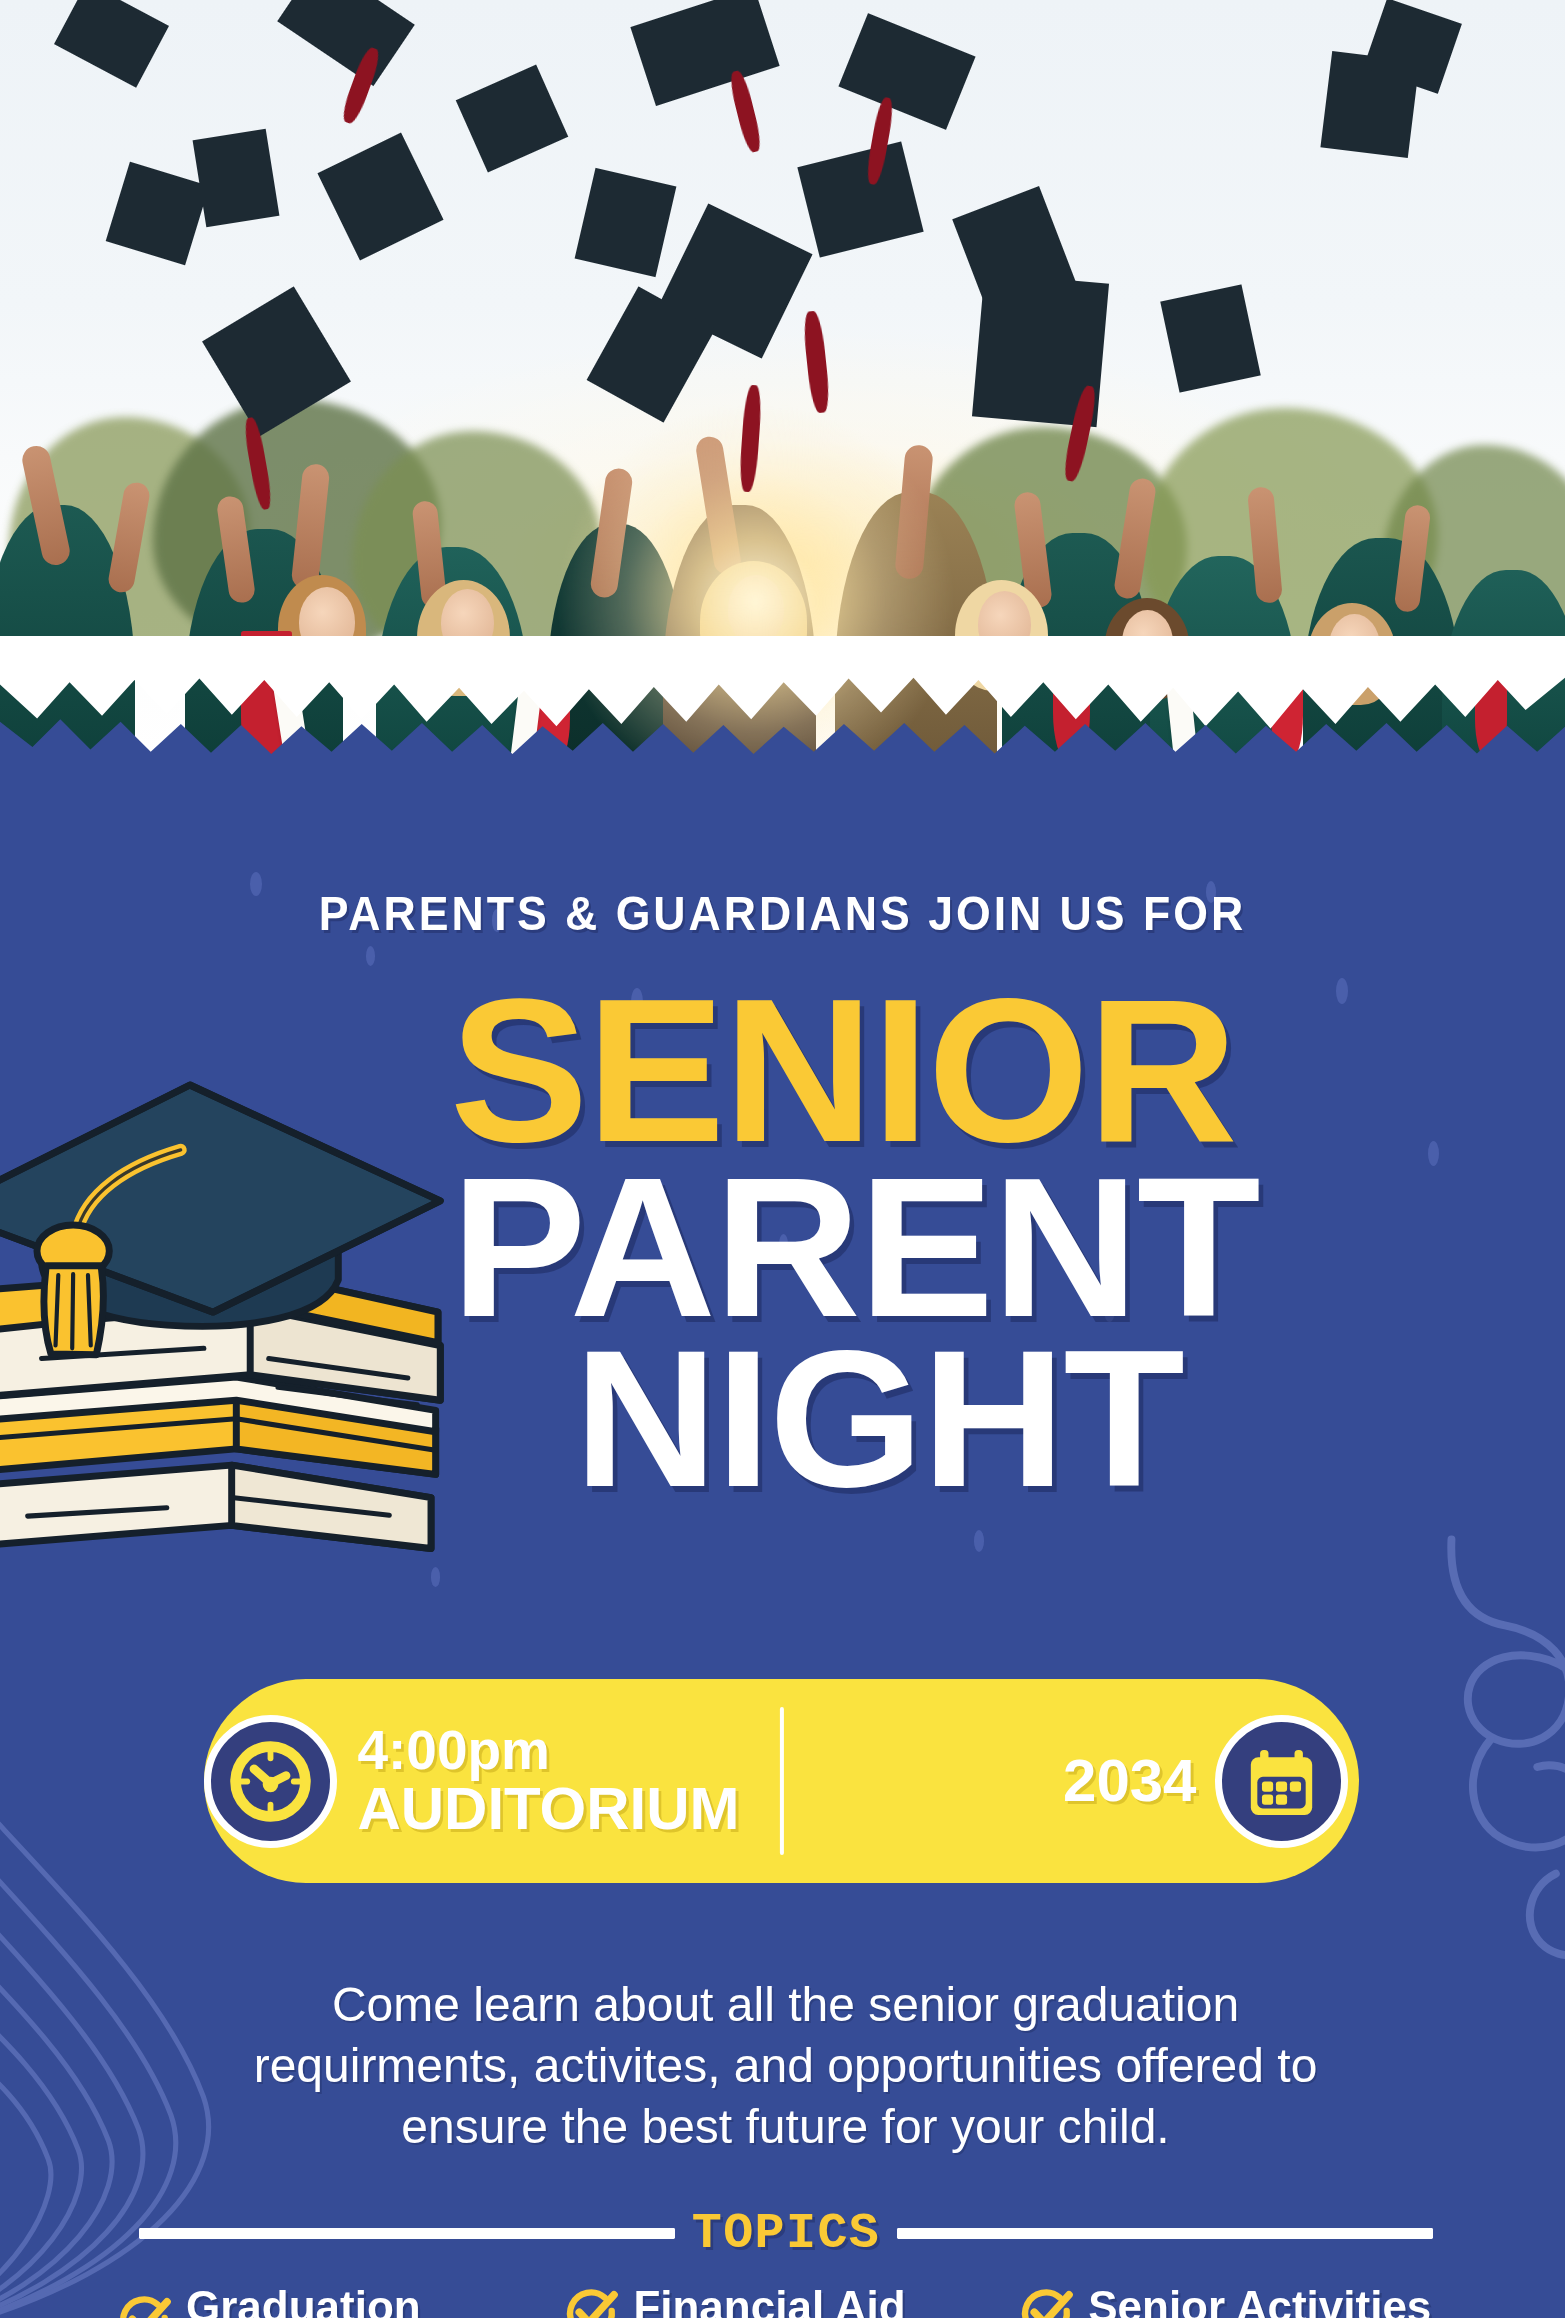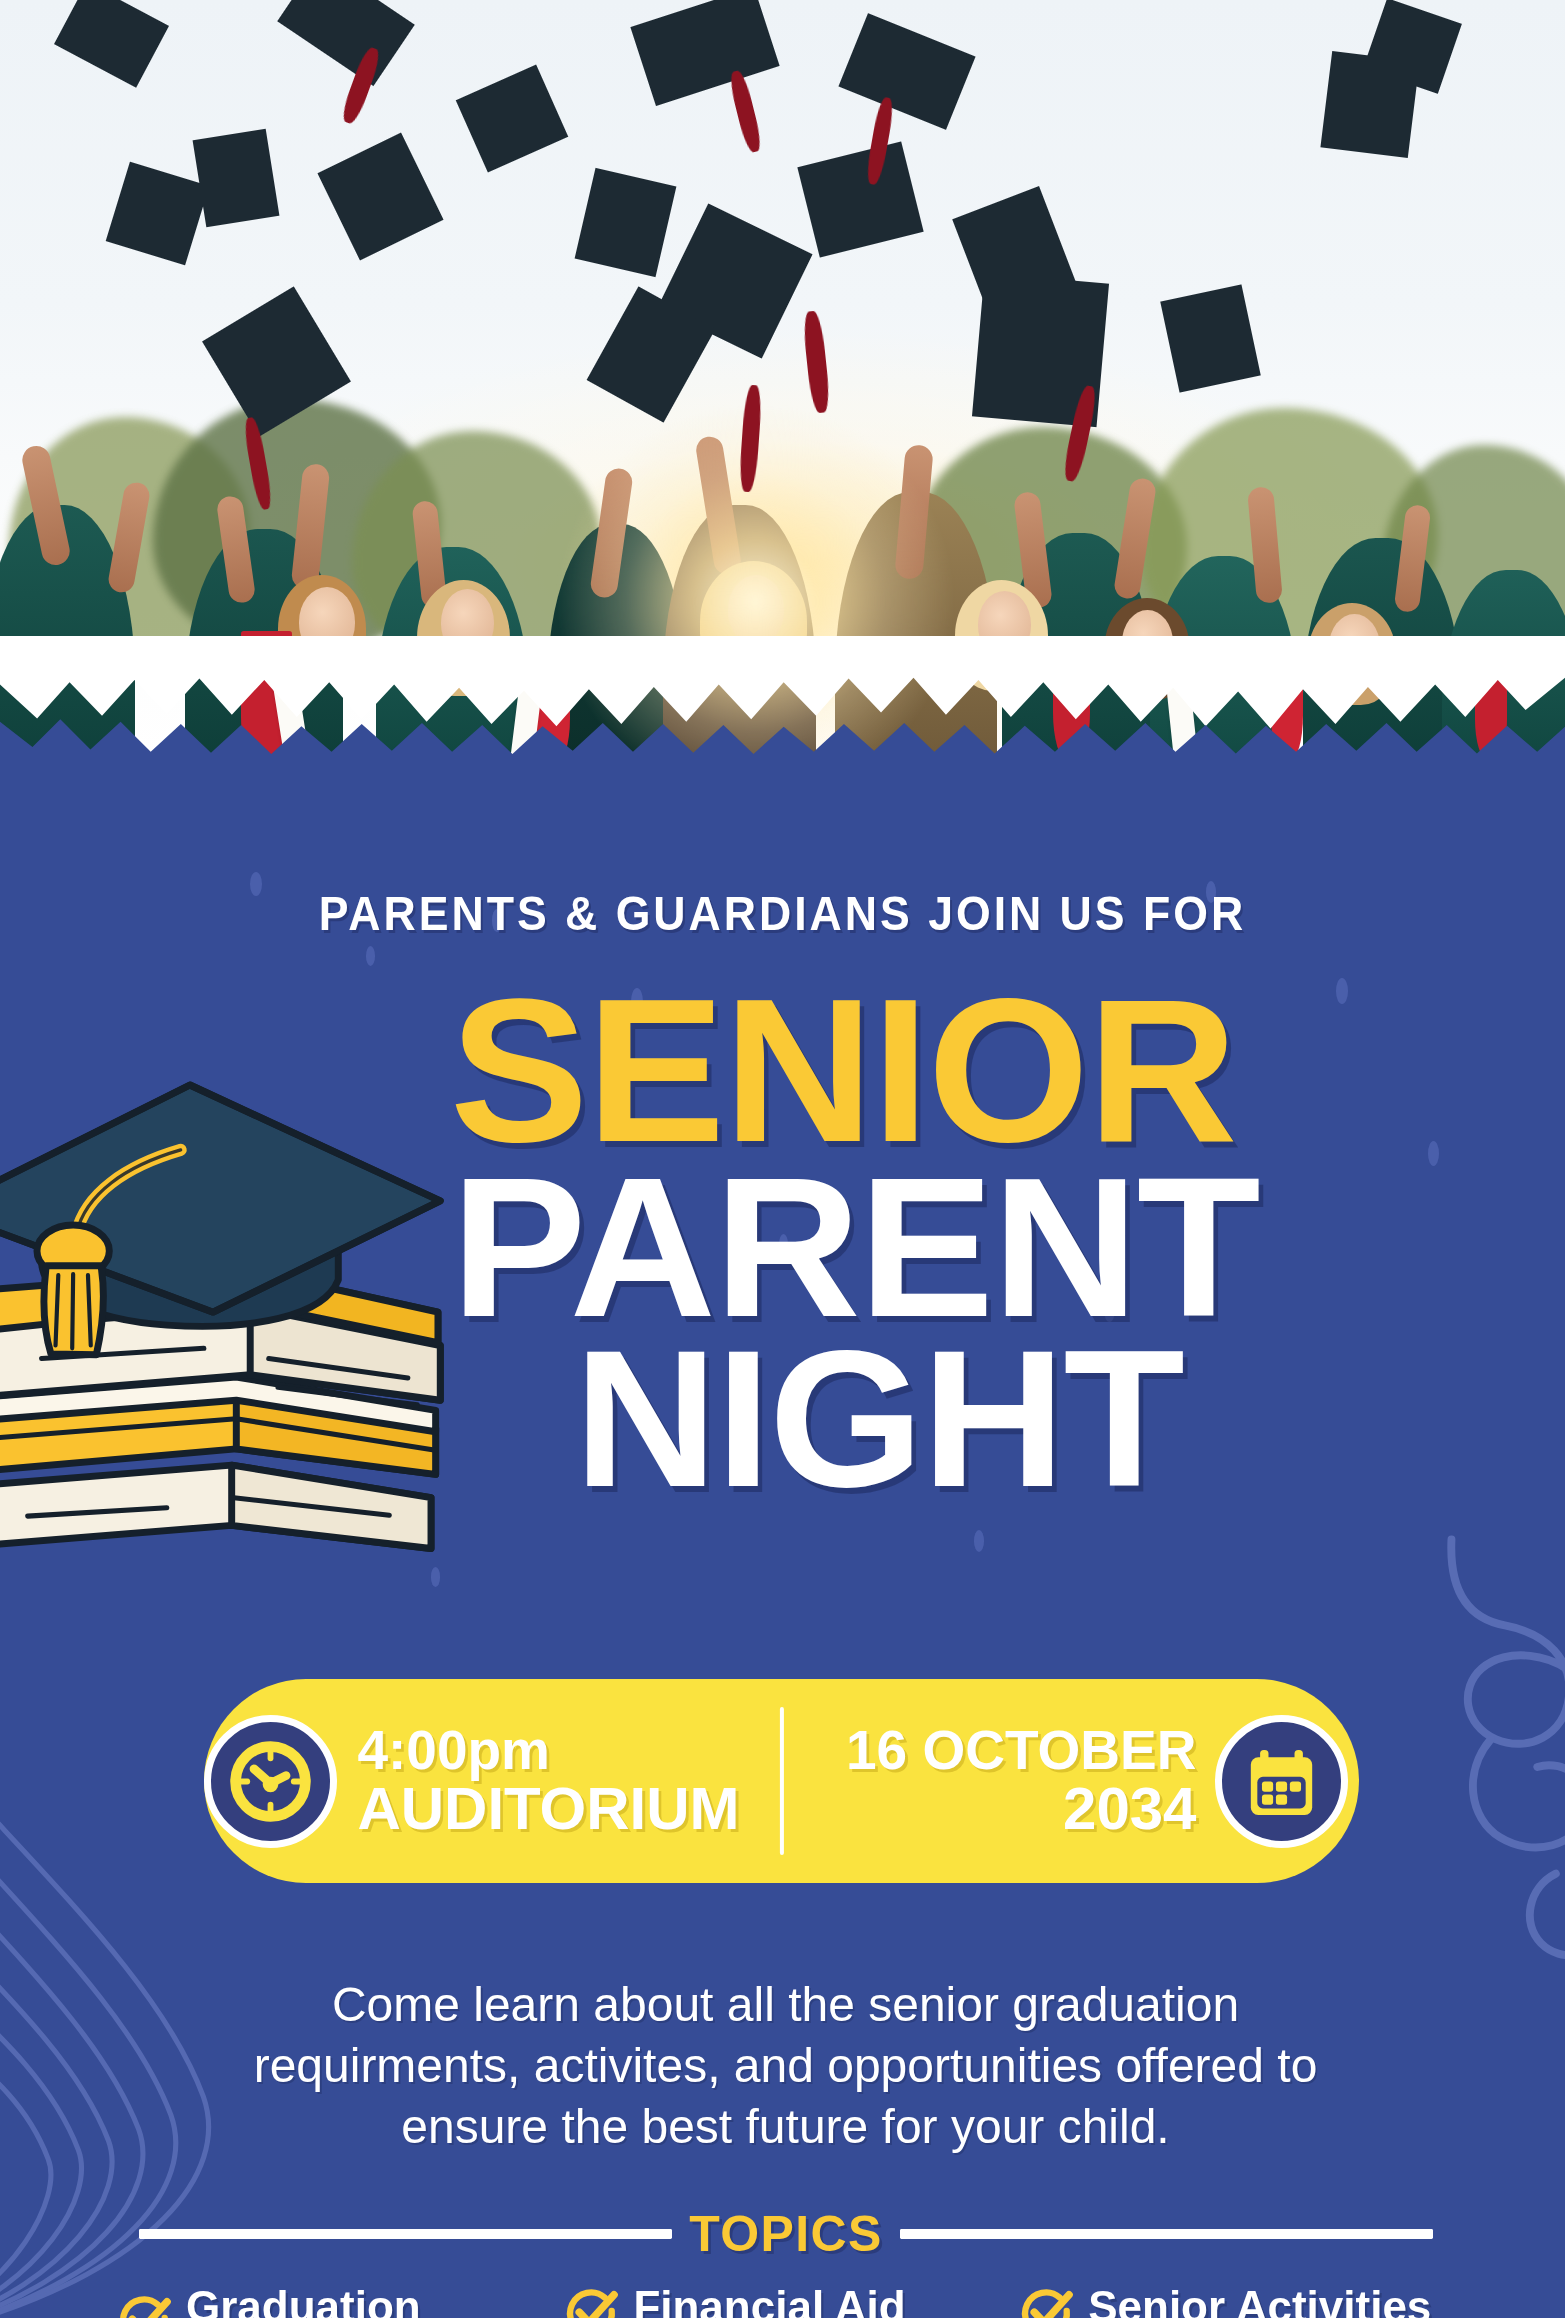"16 OCTOBER" span.pt-big { html: <span>16 OCTOBER</span> -> none }
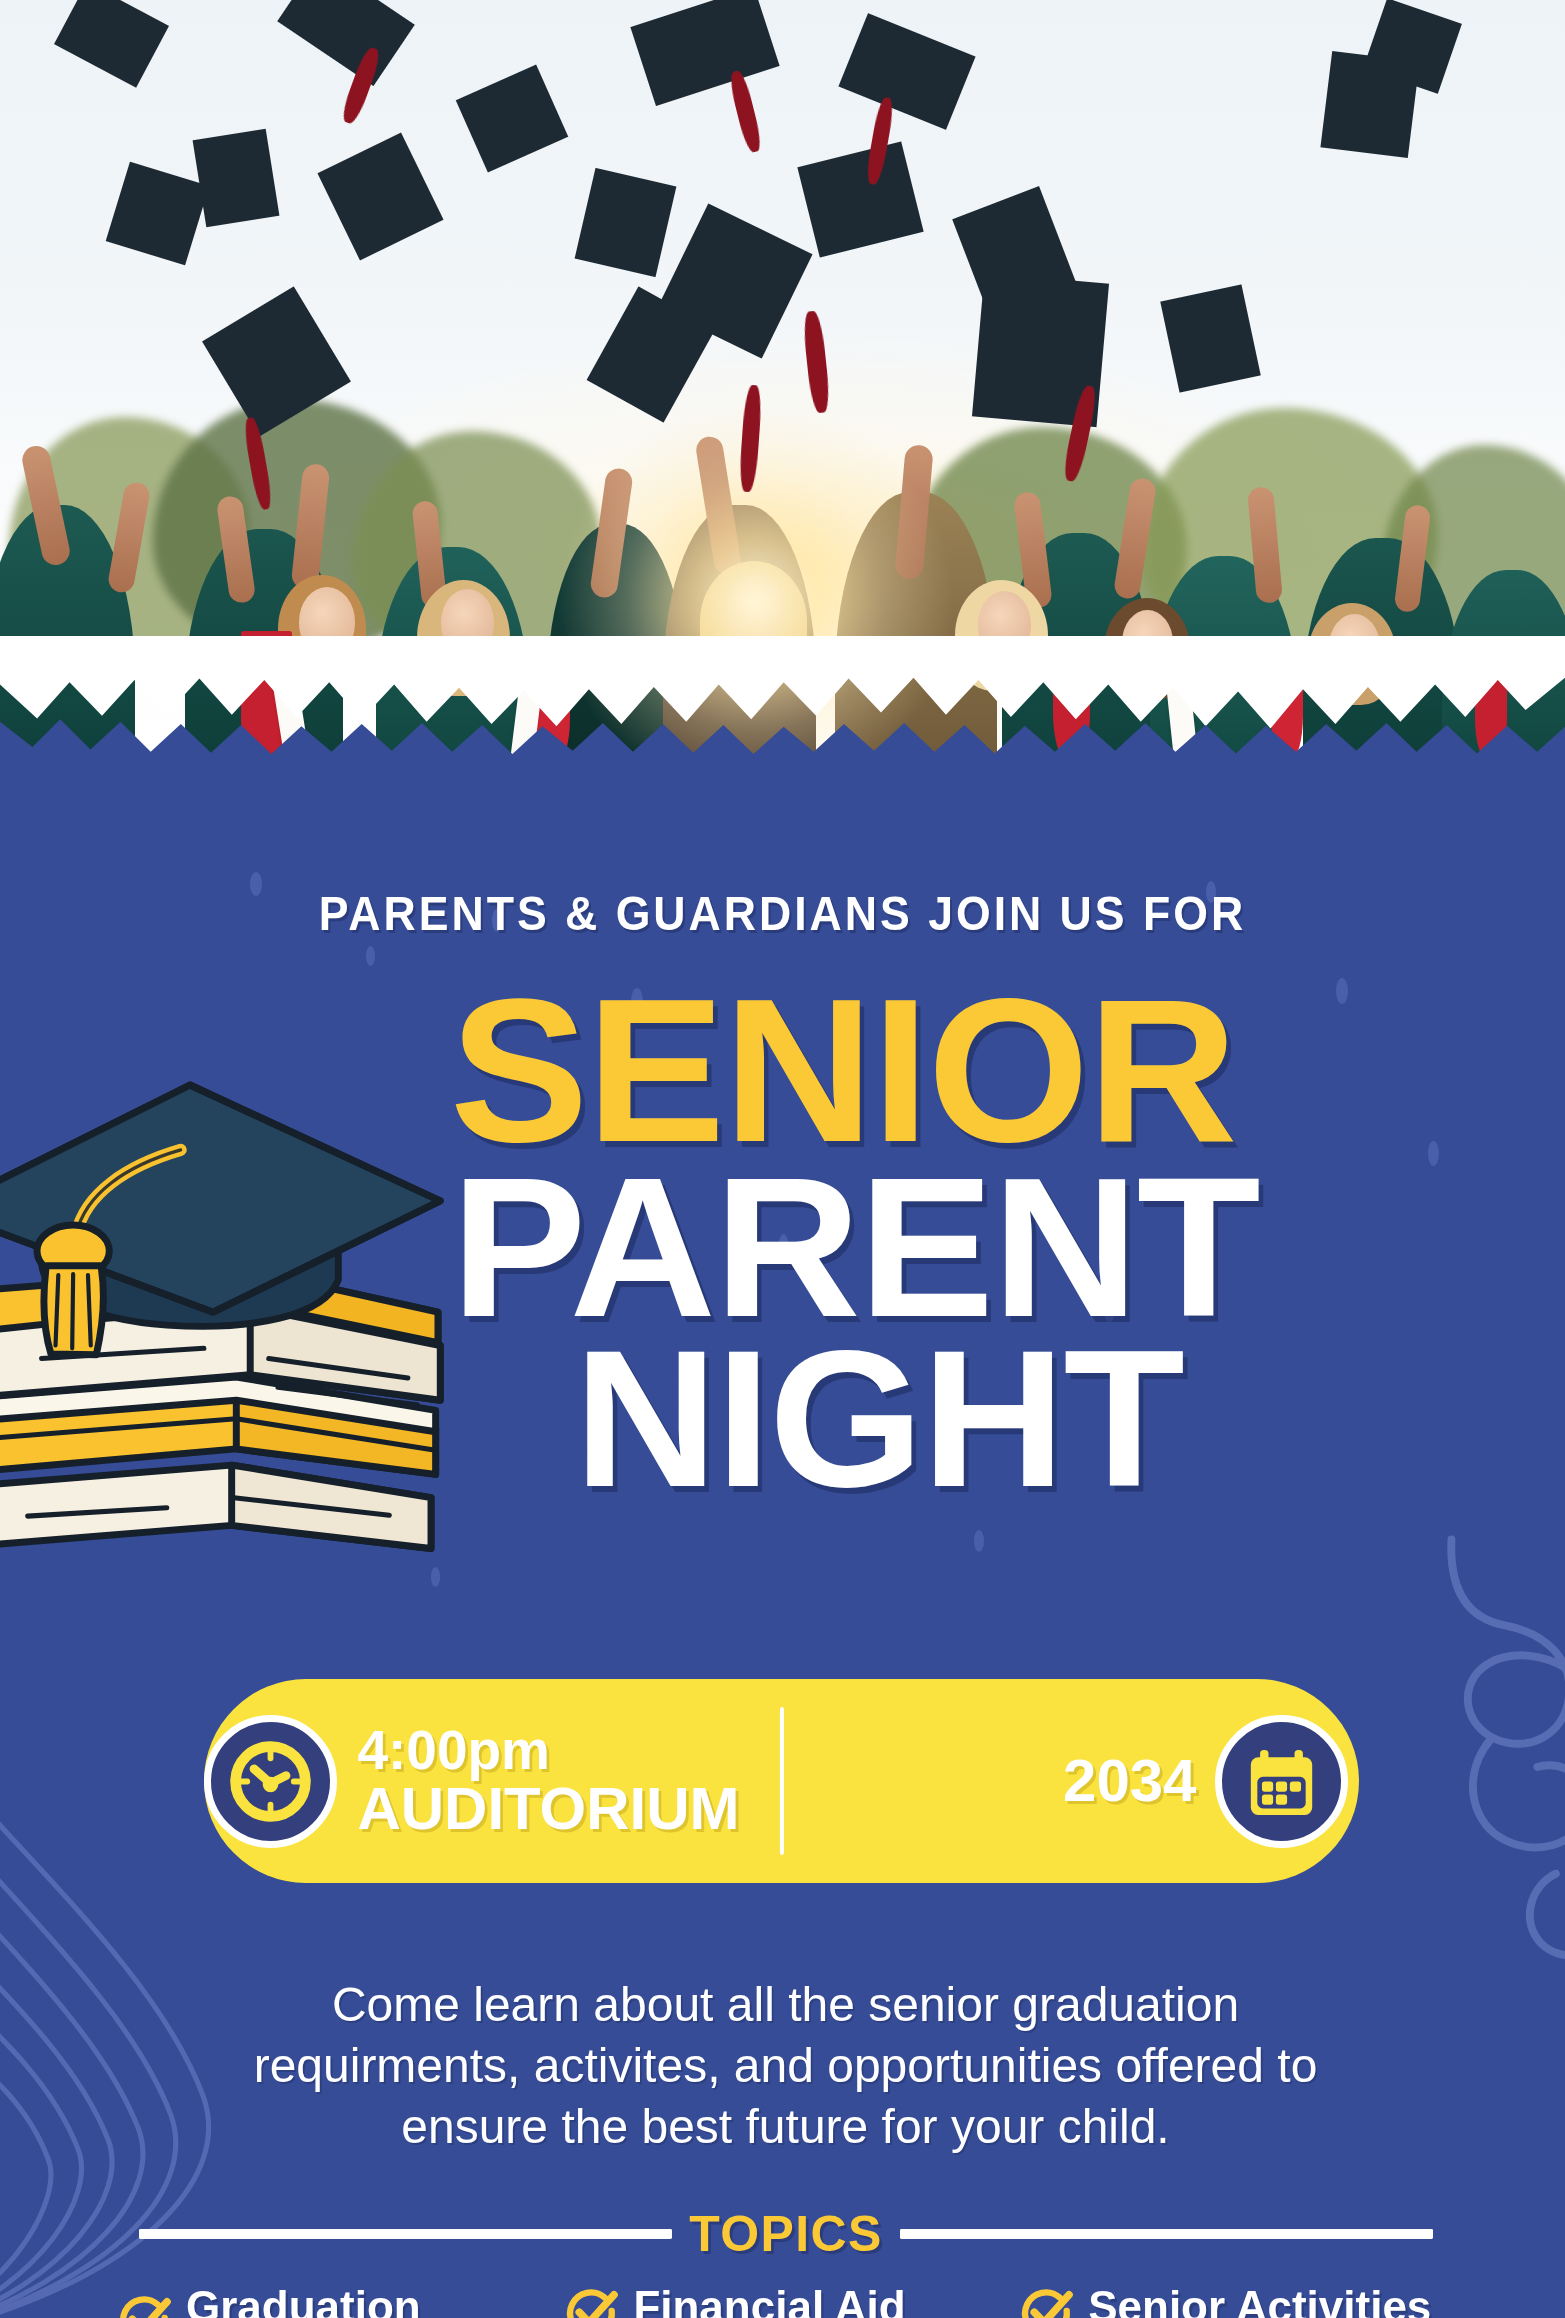"TOPICS" .topics-head { font-family: none -> Liberation Mono, monospace }
